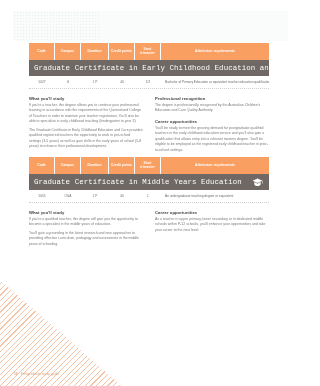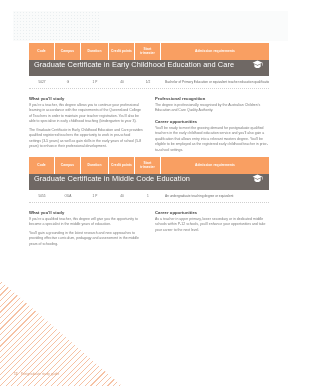"Graduate Certificate in Early Childhood" .title-bar { align-items: flex-start -> center; font-family: none -> Liberation Mono, monospace }
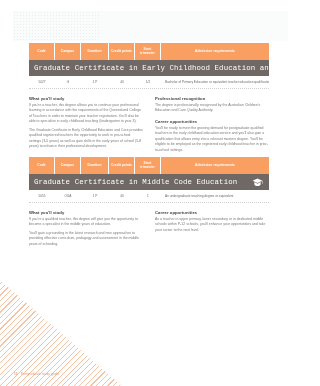"Graduate Certificate in Middle Code" div.title-text { text: Code -> Years }
